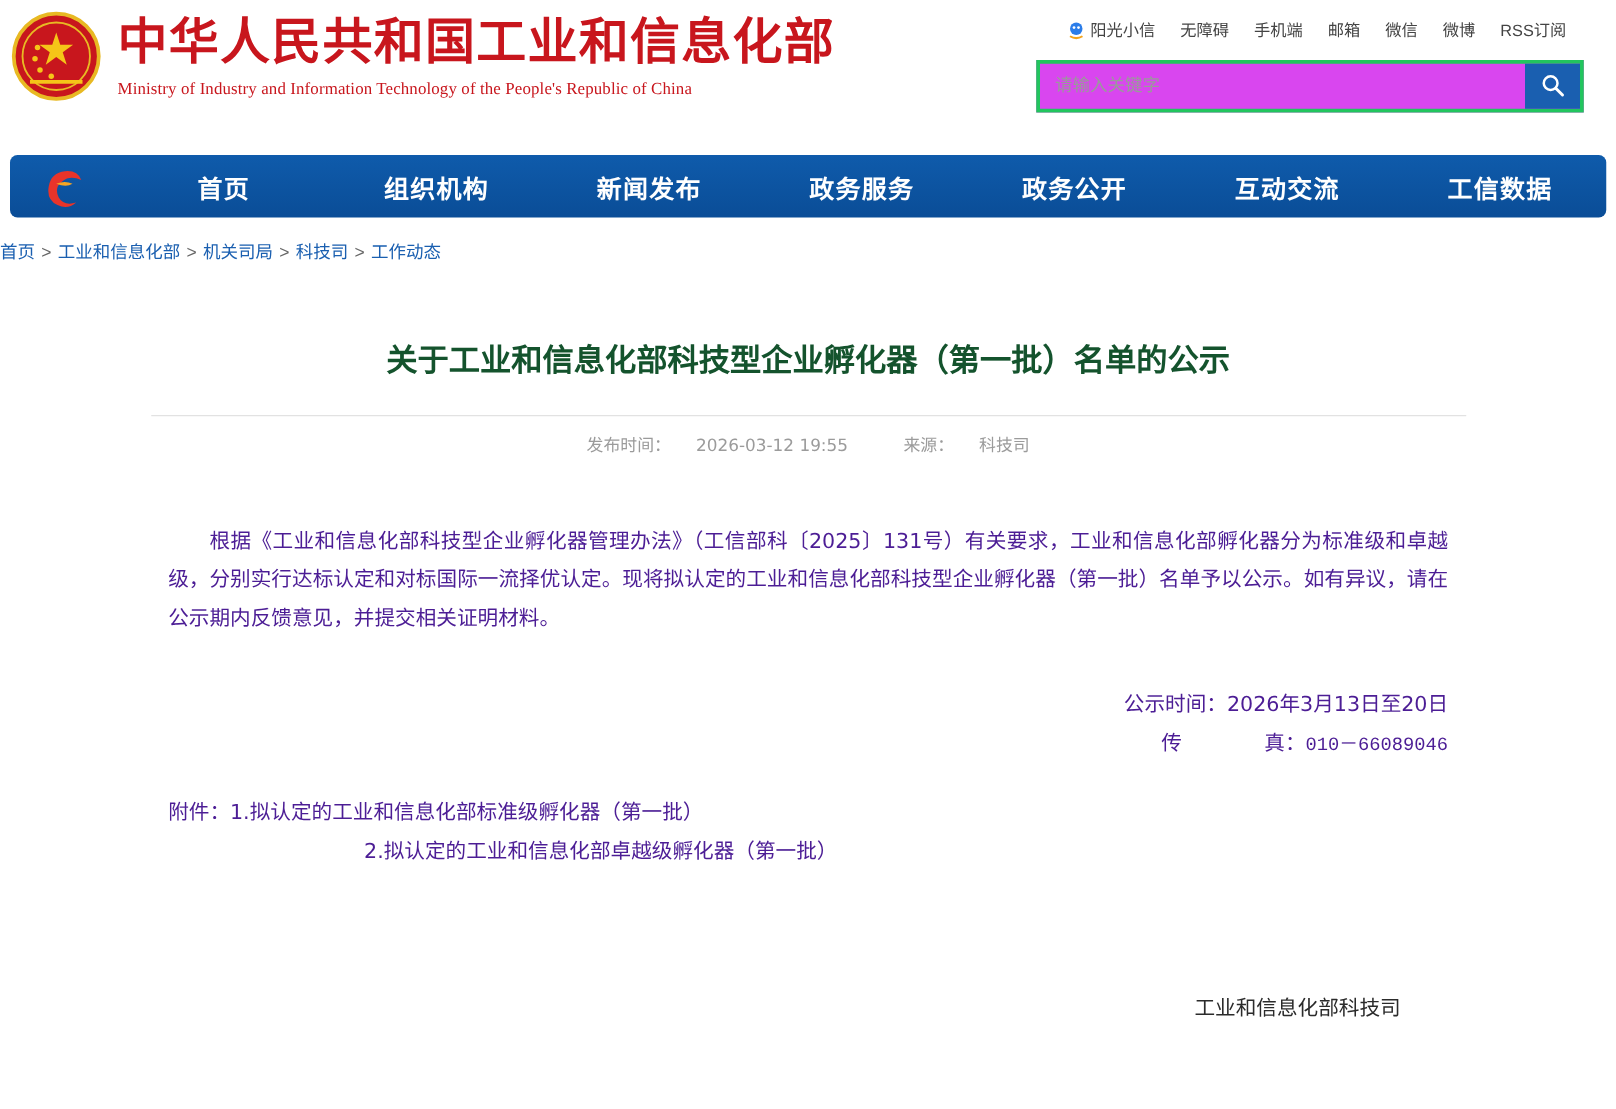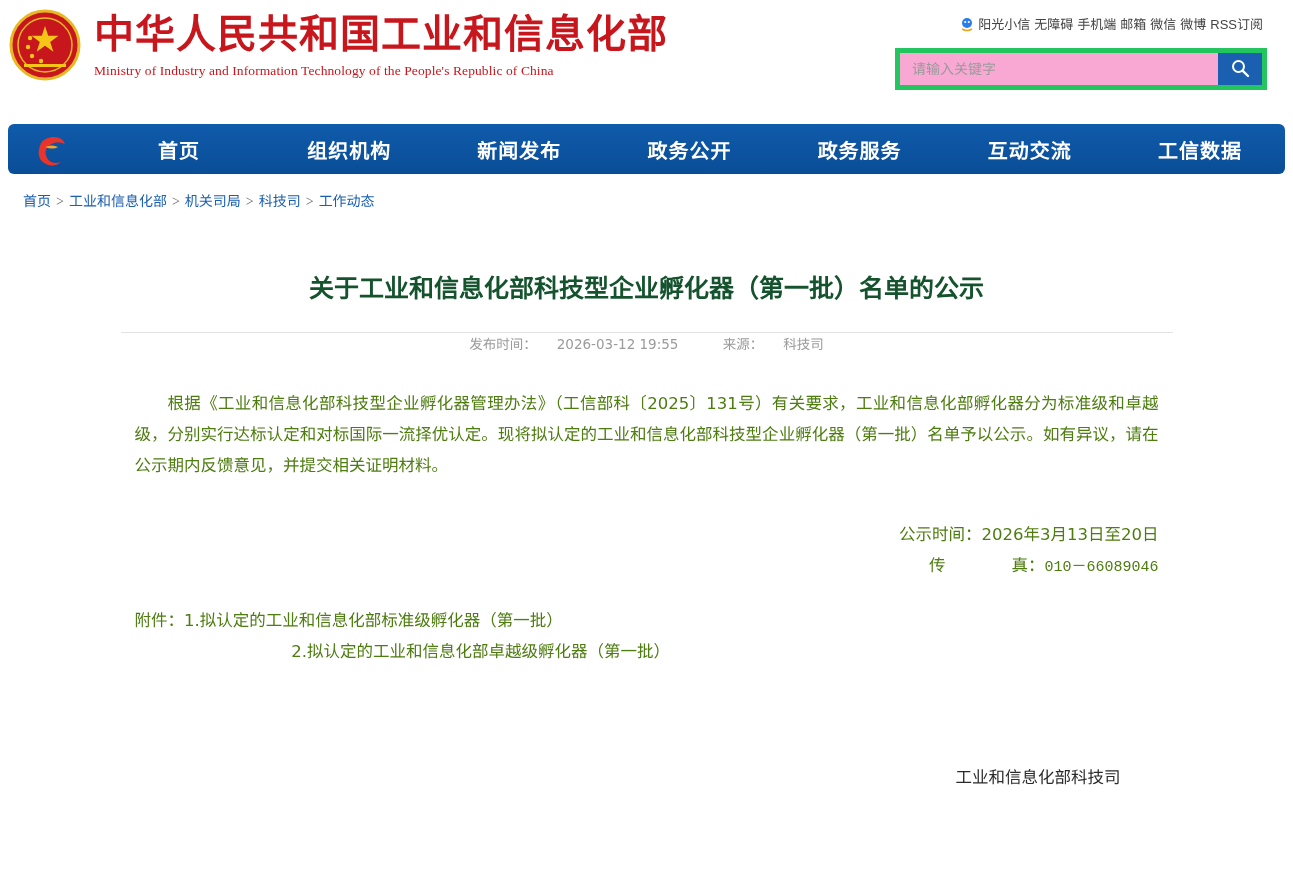"阳光小信" .toplinks { right: 30px -> 40px }
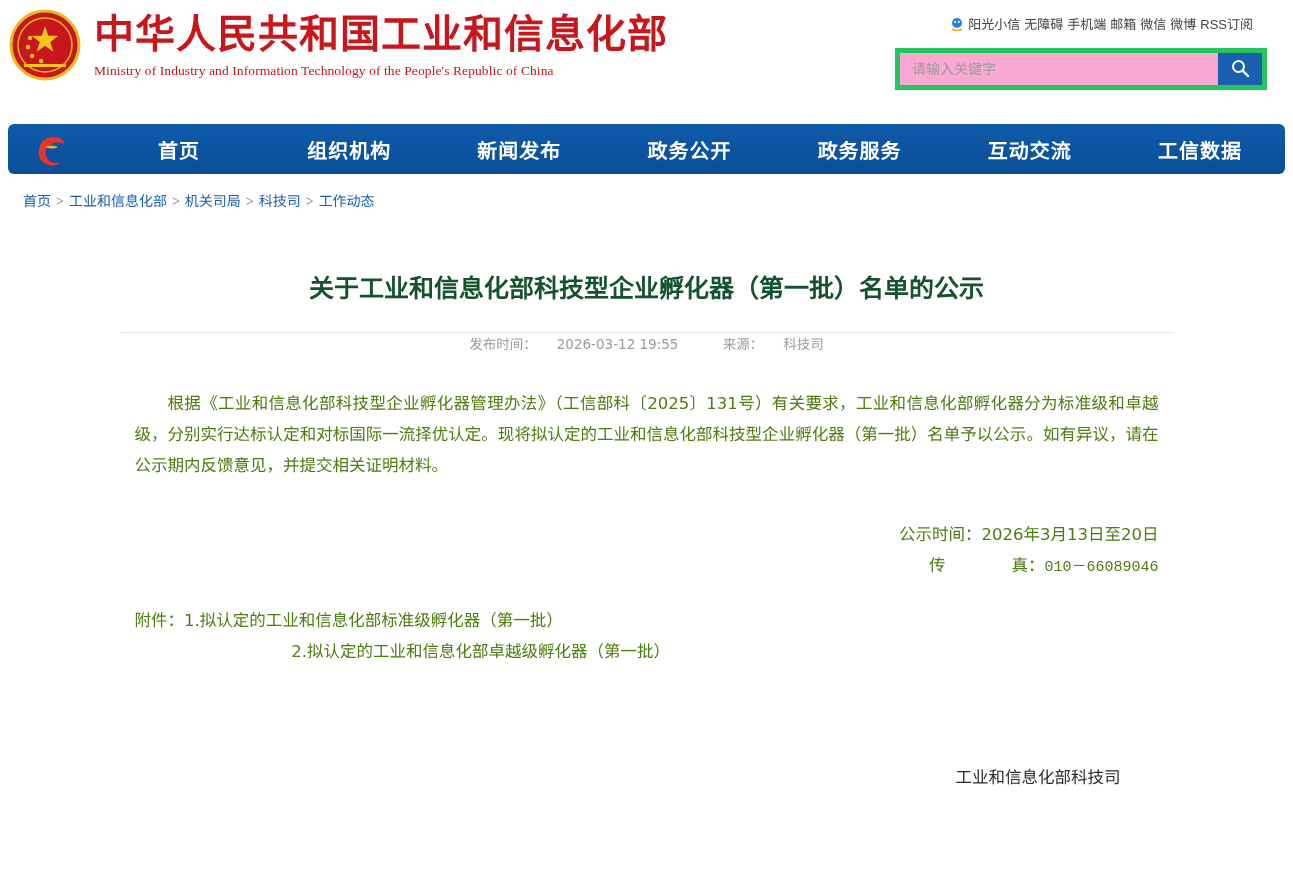"无障碍" .toplinks .tl-item { margin-left: 4px -> 20px }
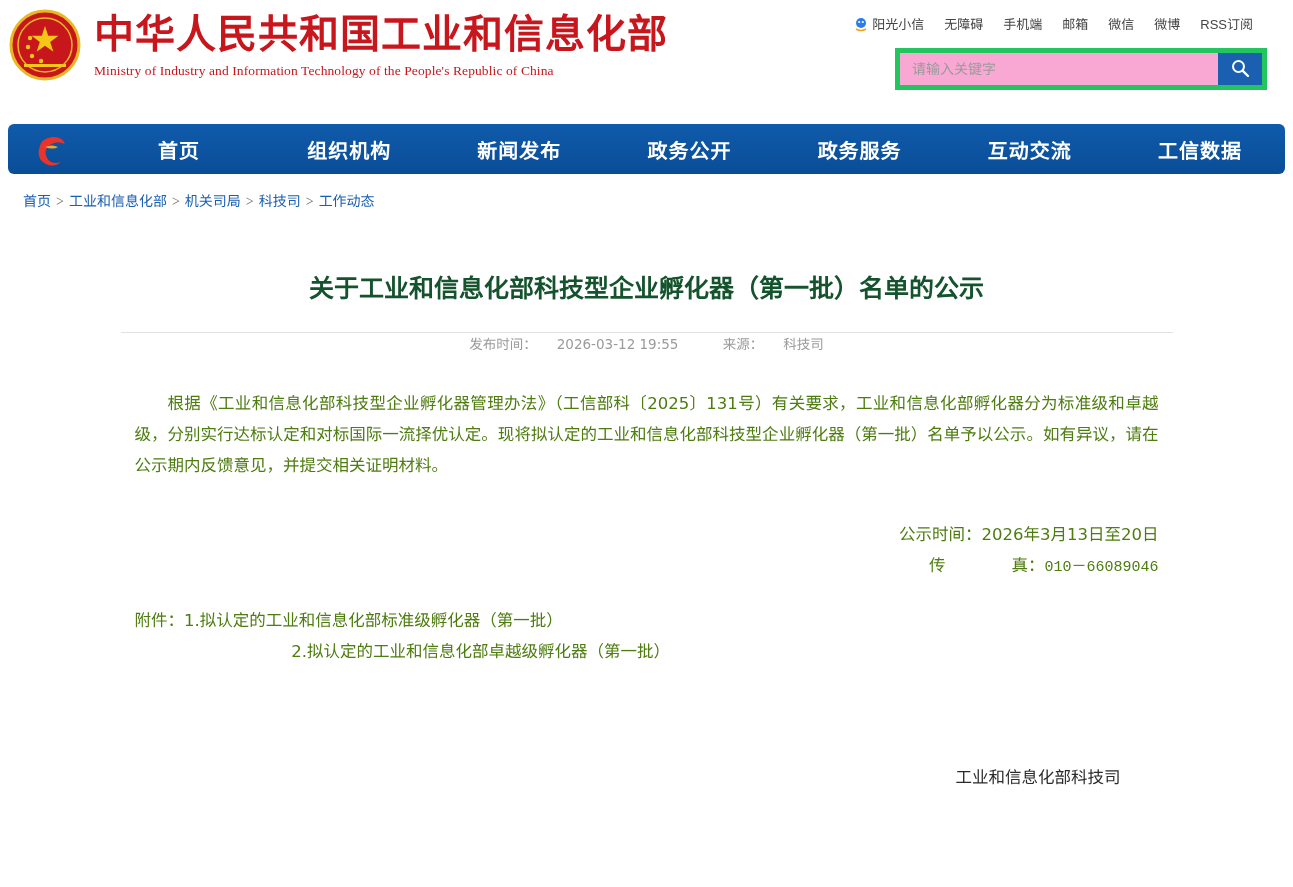"请输入关键字" .searchbox { background: #f9a8d4 -> #d946ef; border: 5px solid #22c55e -> 3px solid #22c55e; width: 372px -> 438px }
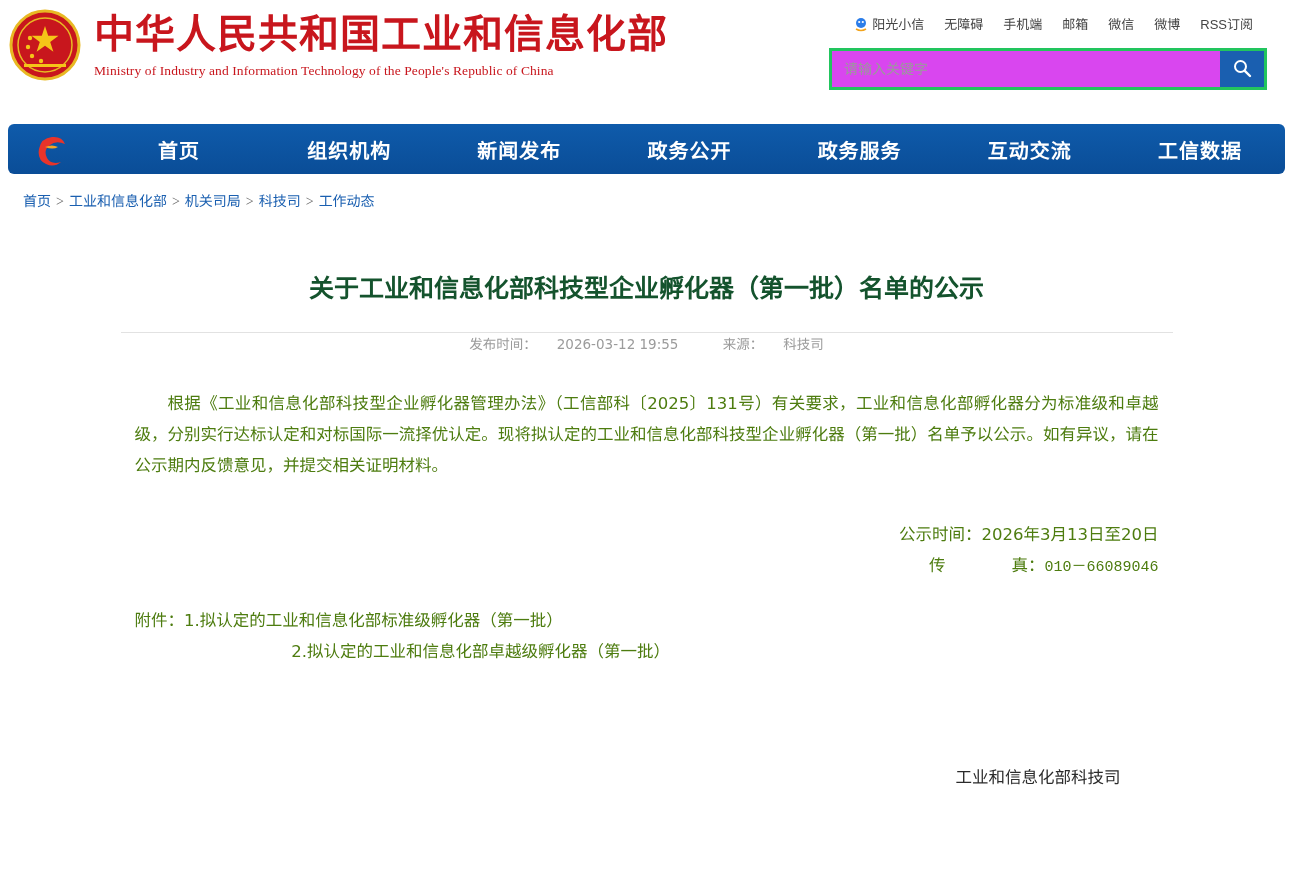"政务公开" a.nav-item { order: before "政务服务" -> after "政务服务" }
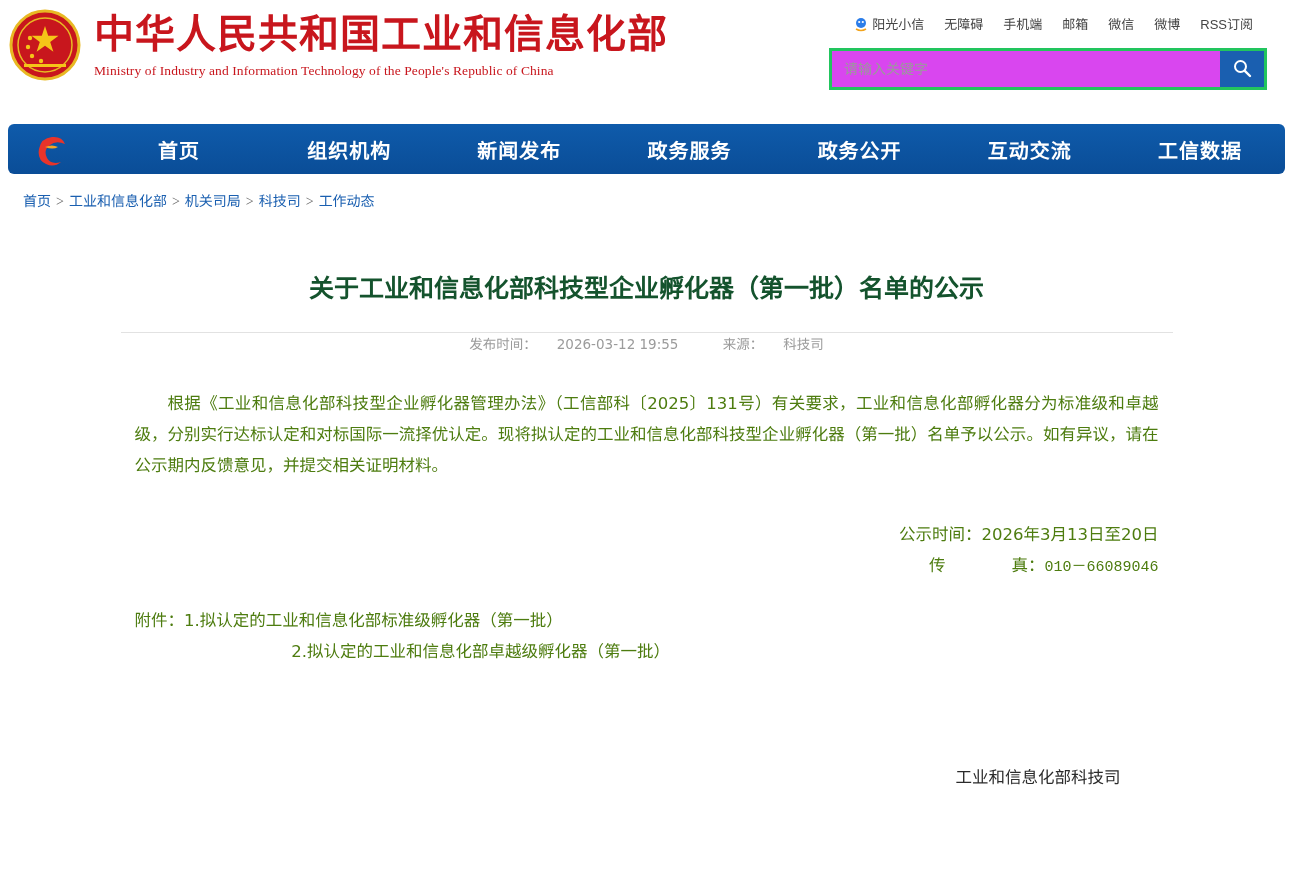"首页 > 工业和信息化部 > 机关司局" .breadcrumb { font-family: Liberation Serif, serif -> Liberation Sans, sans-serif; margin: 16px 0 0 23px -> 16px 0 0 0 }
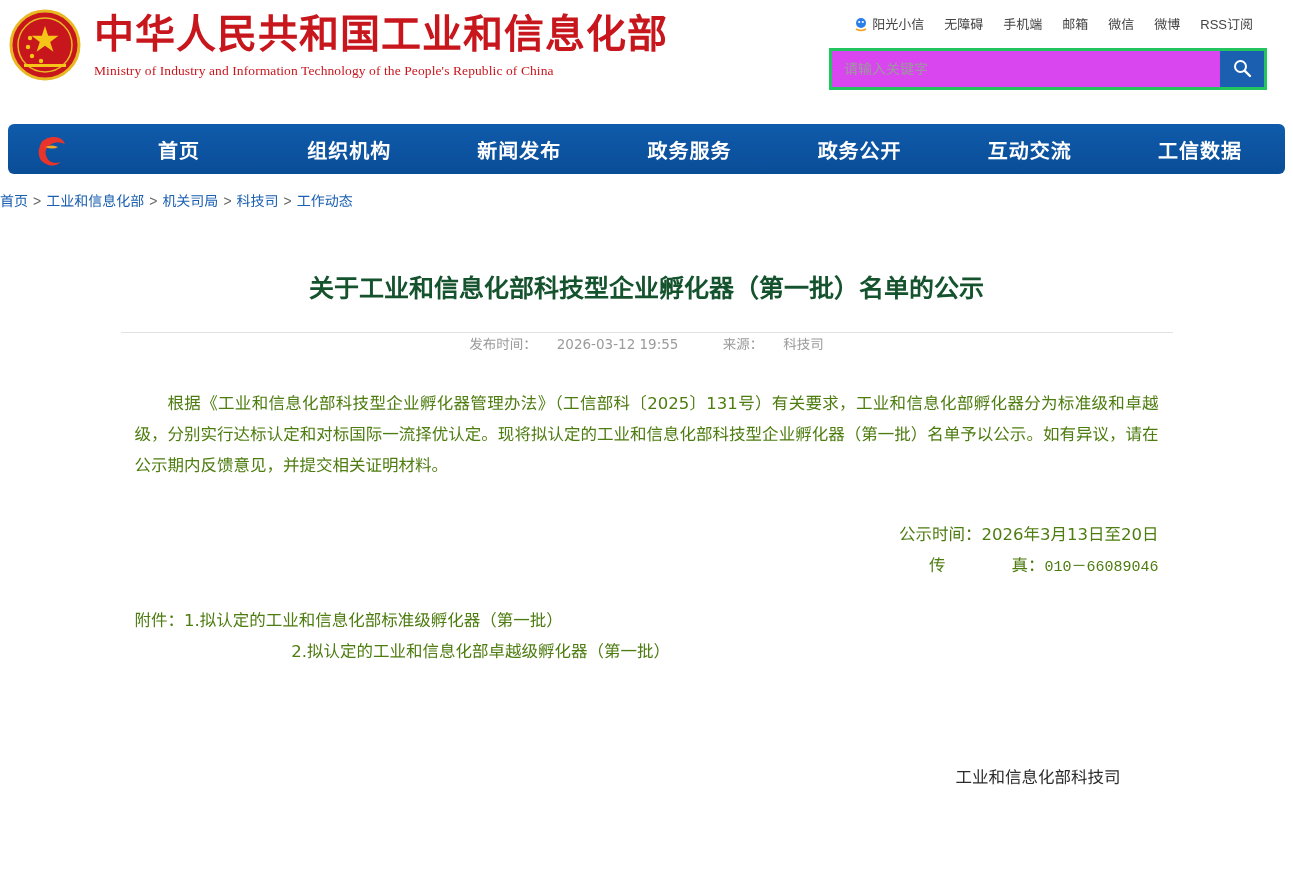"发布时间： 2026-03-12 19:55 来源： 科技司" .art-meta-line { padding-top: 0 -> 12px }
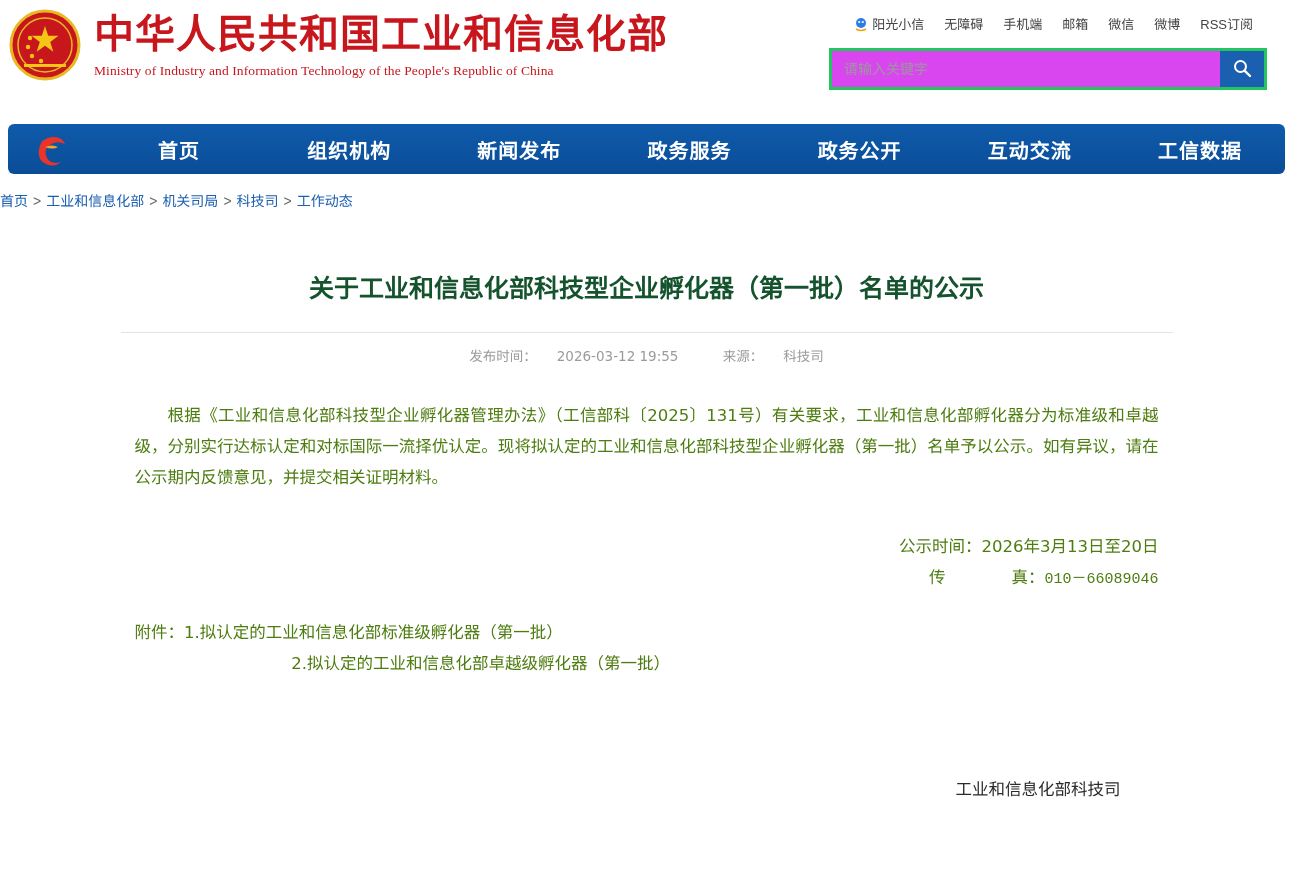"根据《工业和信息化部科技型企业孵化器管理办法》（工信部科〔2025〕131号）有" .art-body { color: #4d7c0f -> #4c1d95; margin-top: 35px -> 52px }
